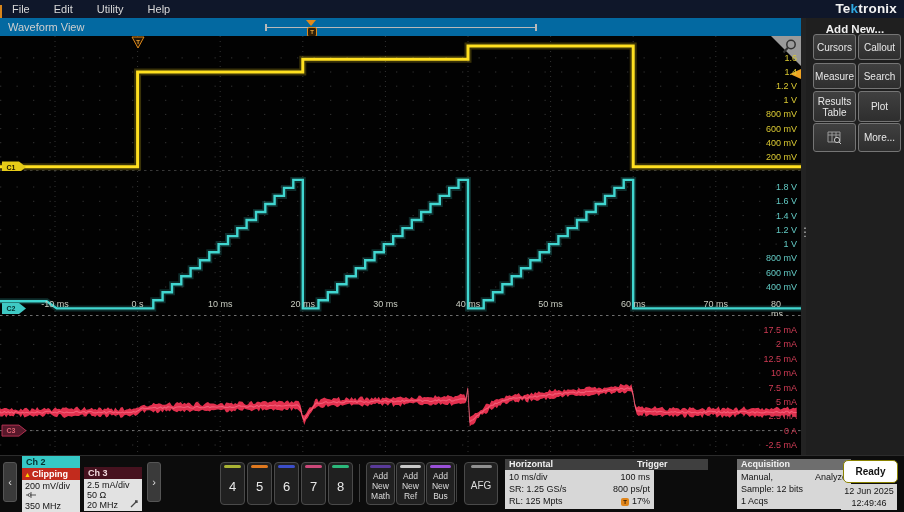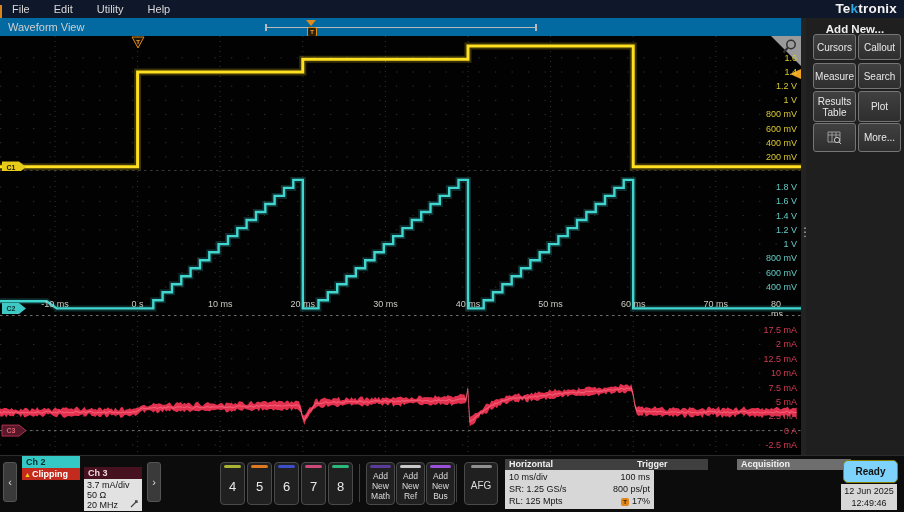"Manual," div.ipbody { html: none -> <div> <div> <span>Manual,</span> <span>Analyze</span> </div> <div>Sample: 12 bits</div> <div>1 Acqs</div> </div> }
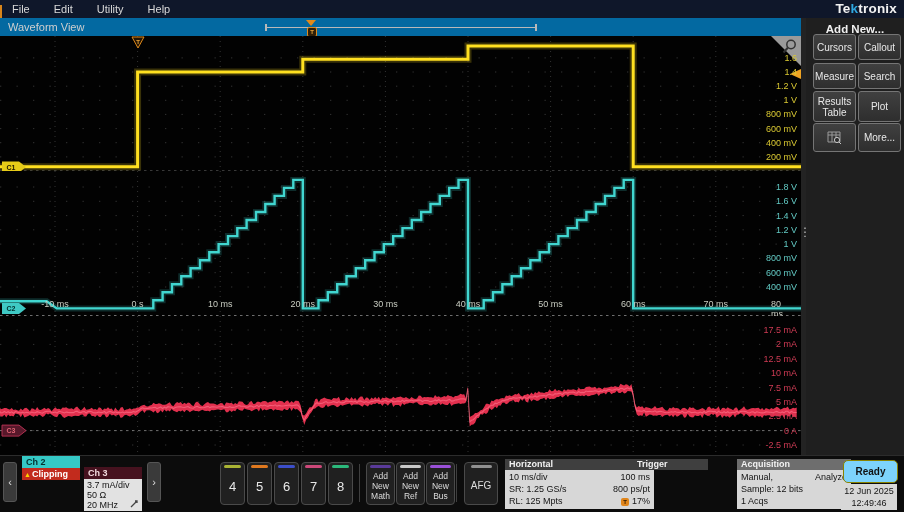"Ready" .ready { background: #7dd3fc -> #ffffff }
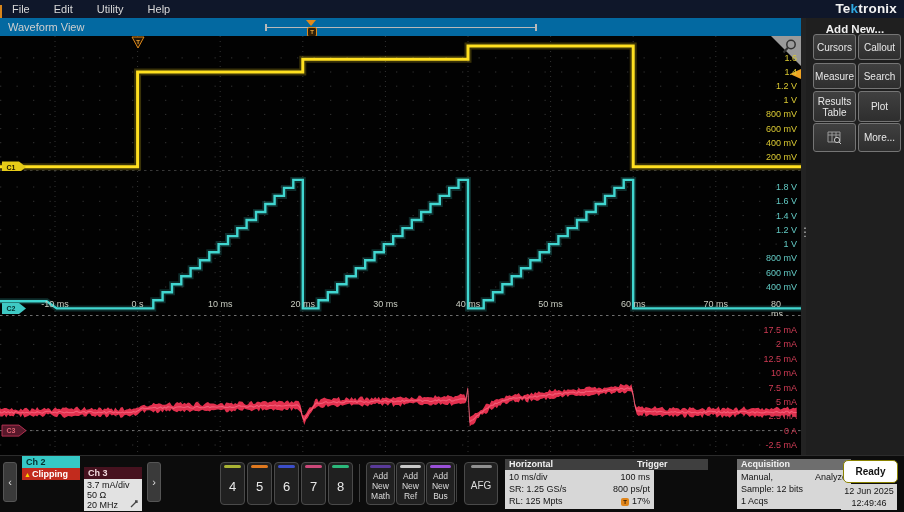"200 mV/div" div.chbody { html: none -> <div> <div>200 mV/div</div> <div><svg> <path></path> <circle></circle> </svg></div> <div>350 MHz</div> </div> }
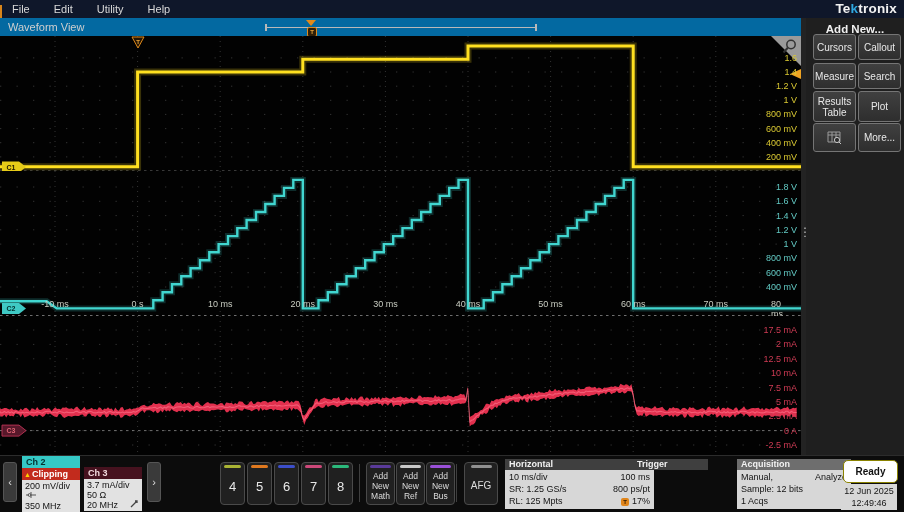"3.7 mA/div" div { text: 3.7 -> 2.5 }
